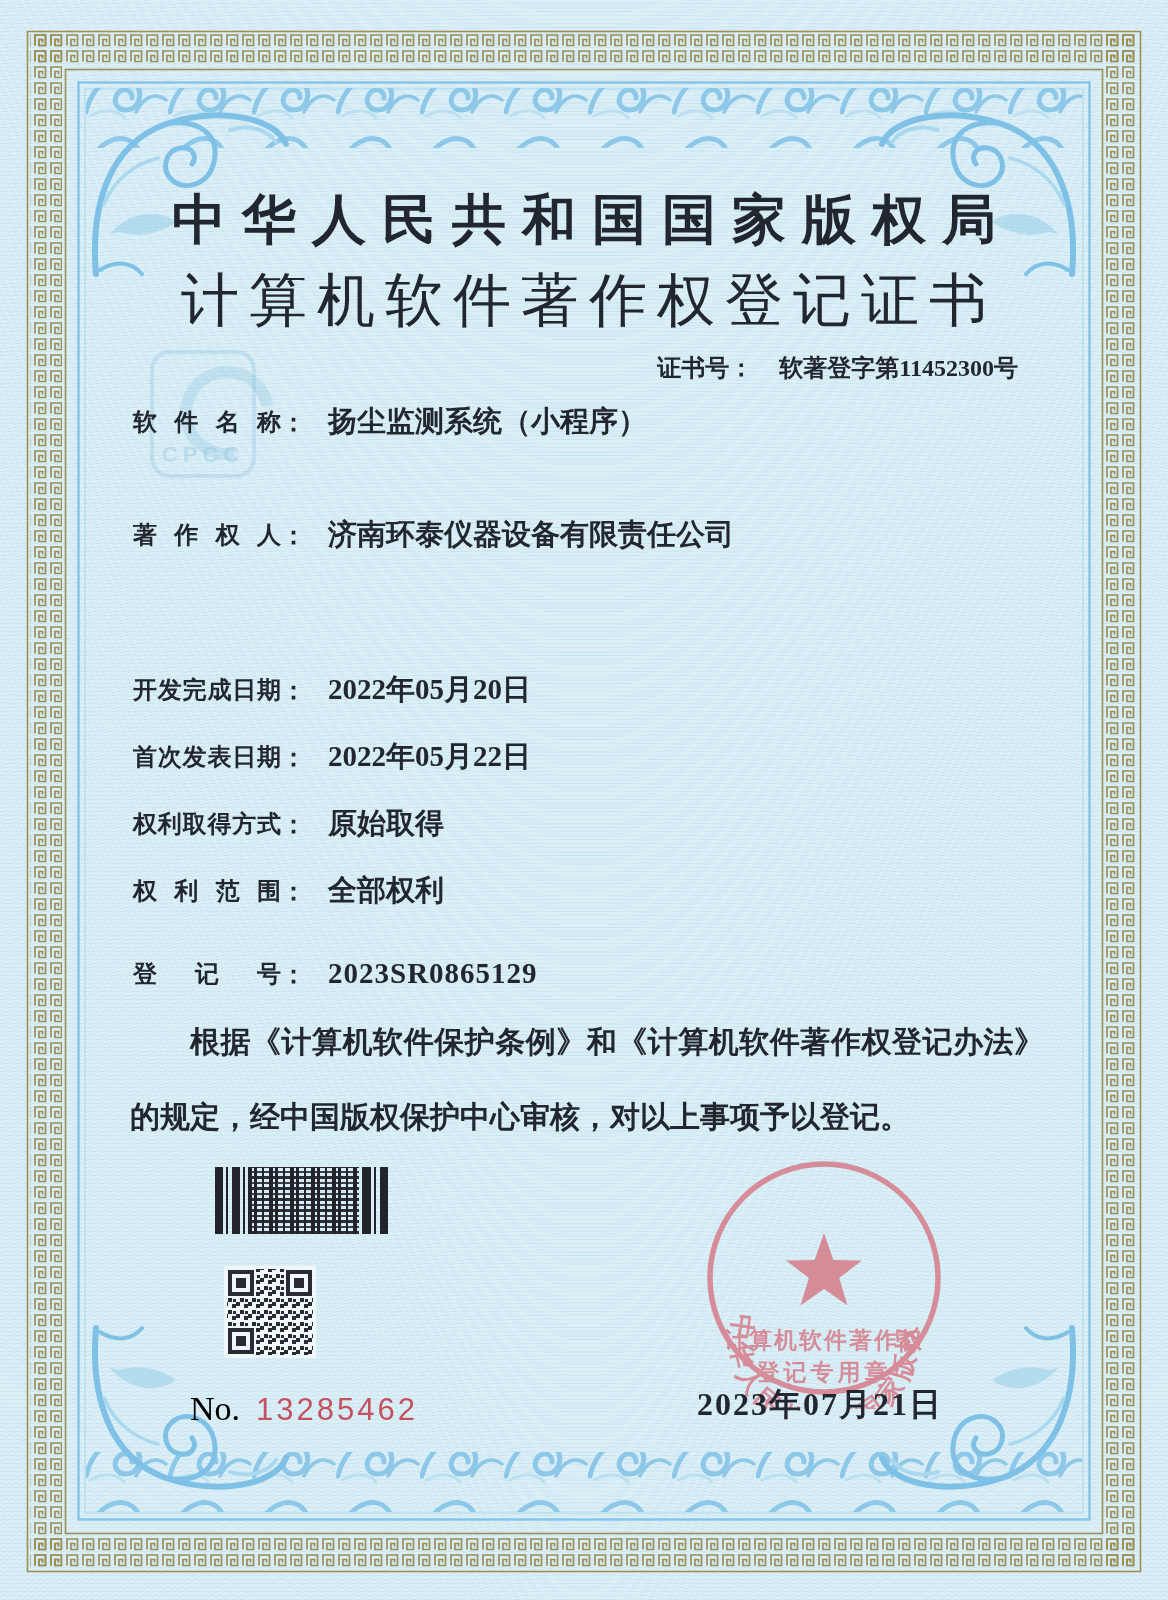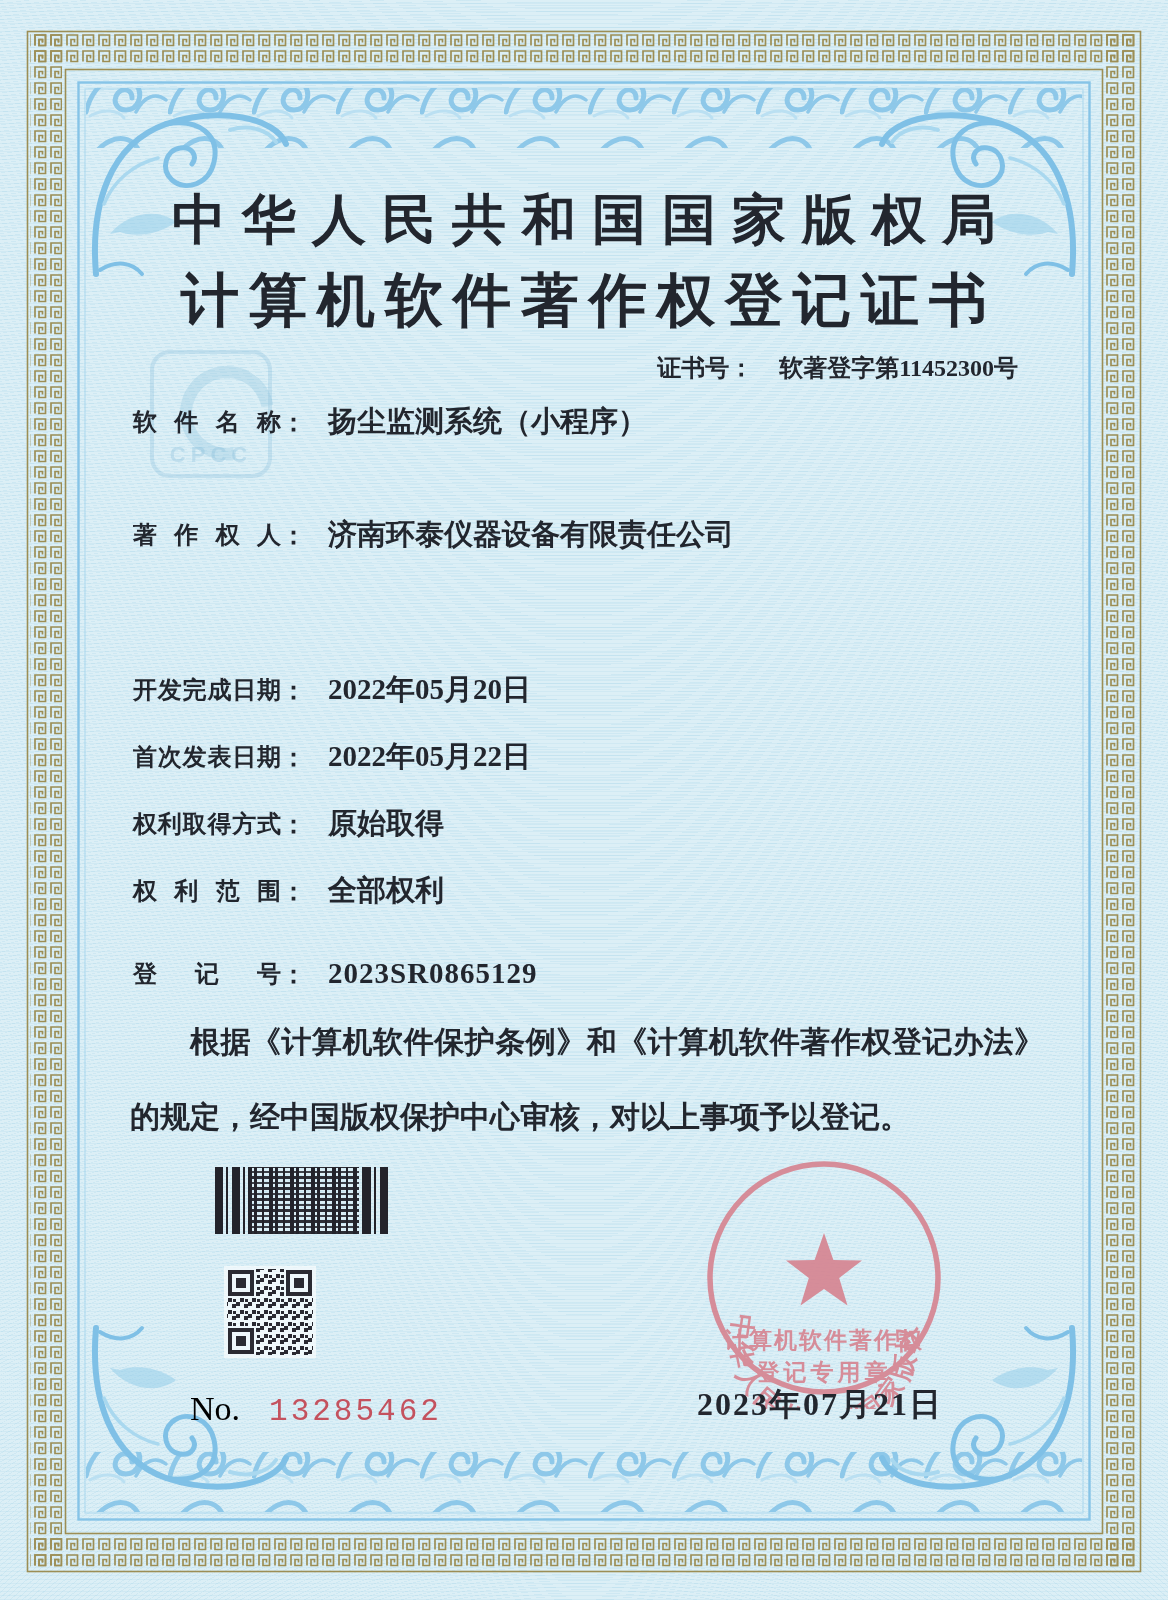"计算机软件著作权登记证书" .cert-title { font-weight: bold -> normal }
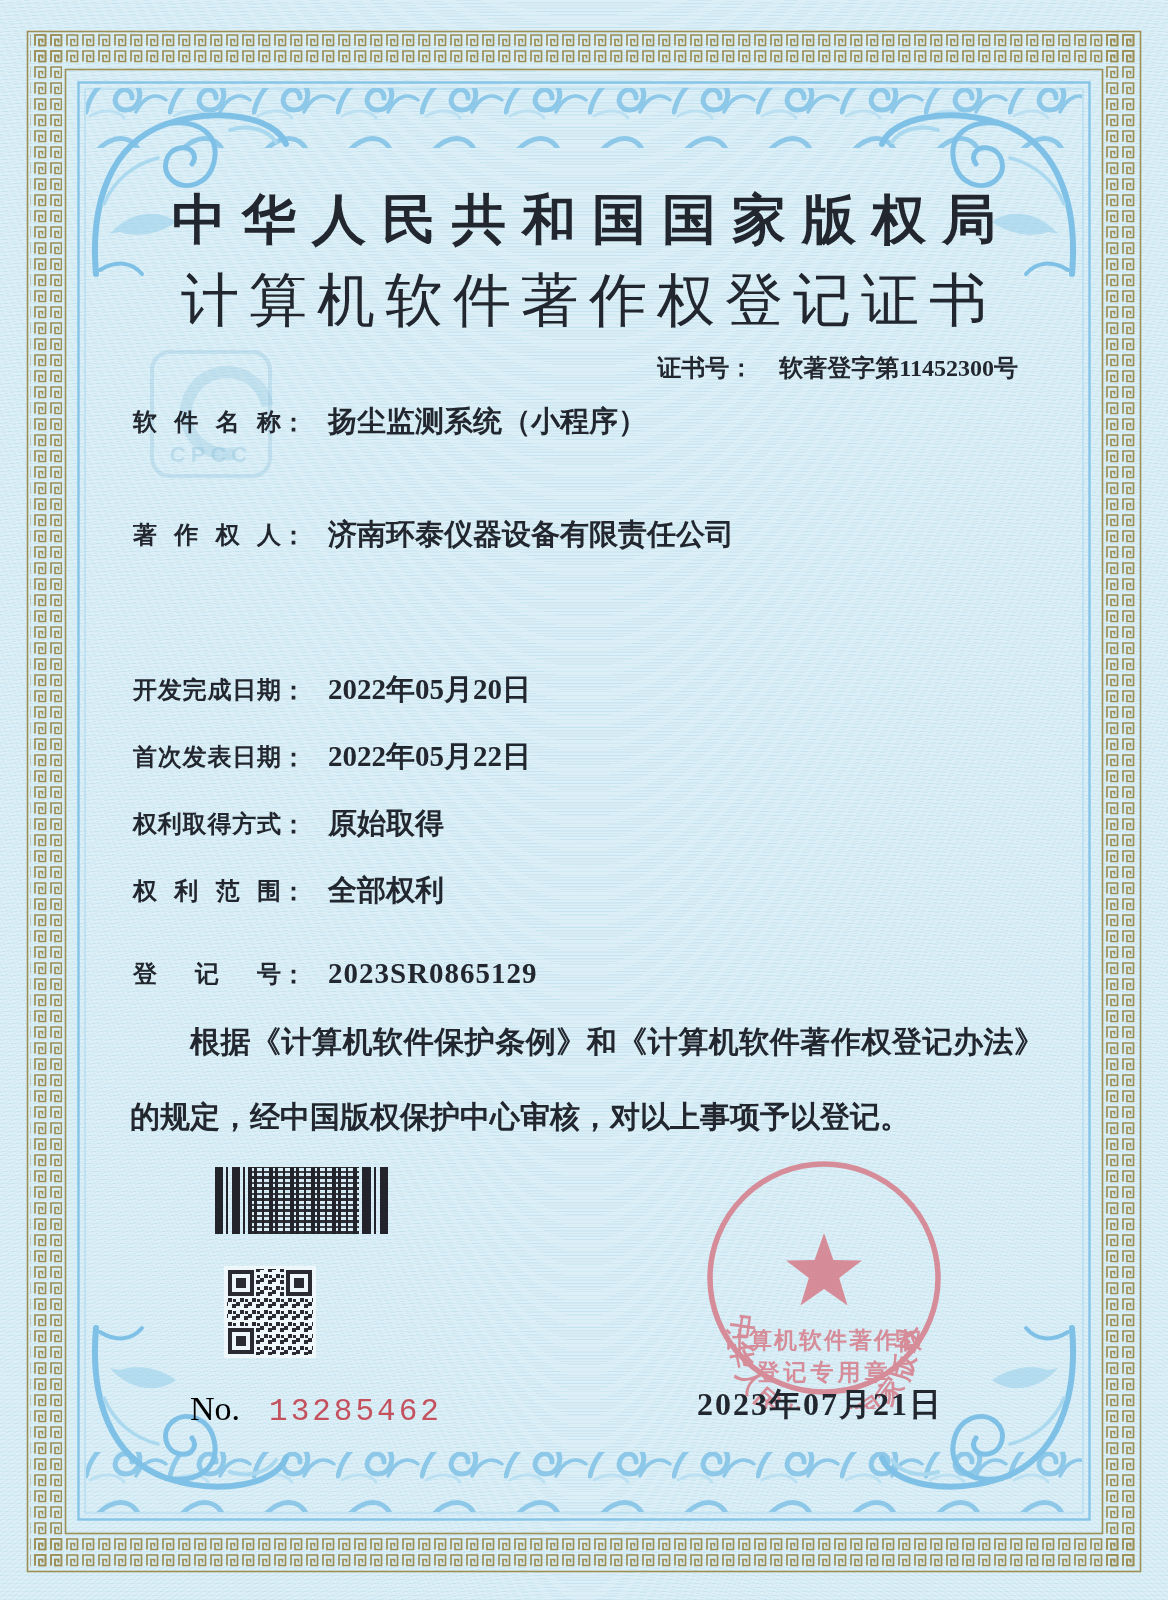"CPCC" .watermark { width: 122px -> 106px }
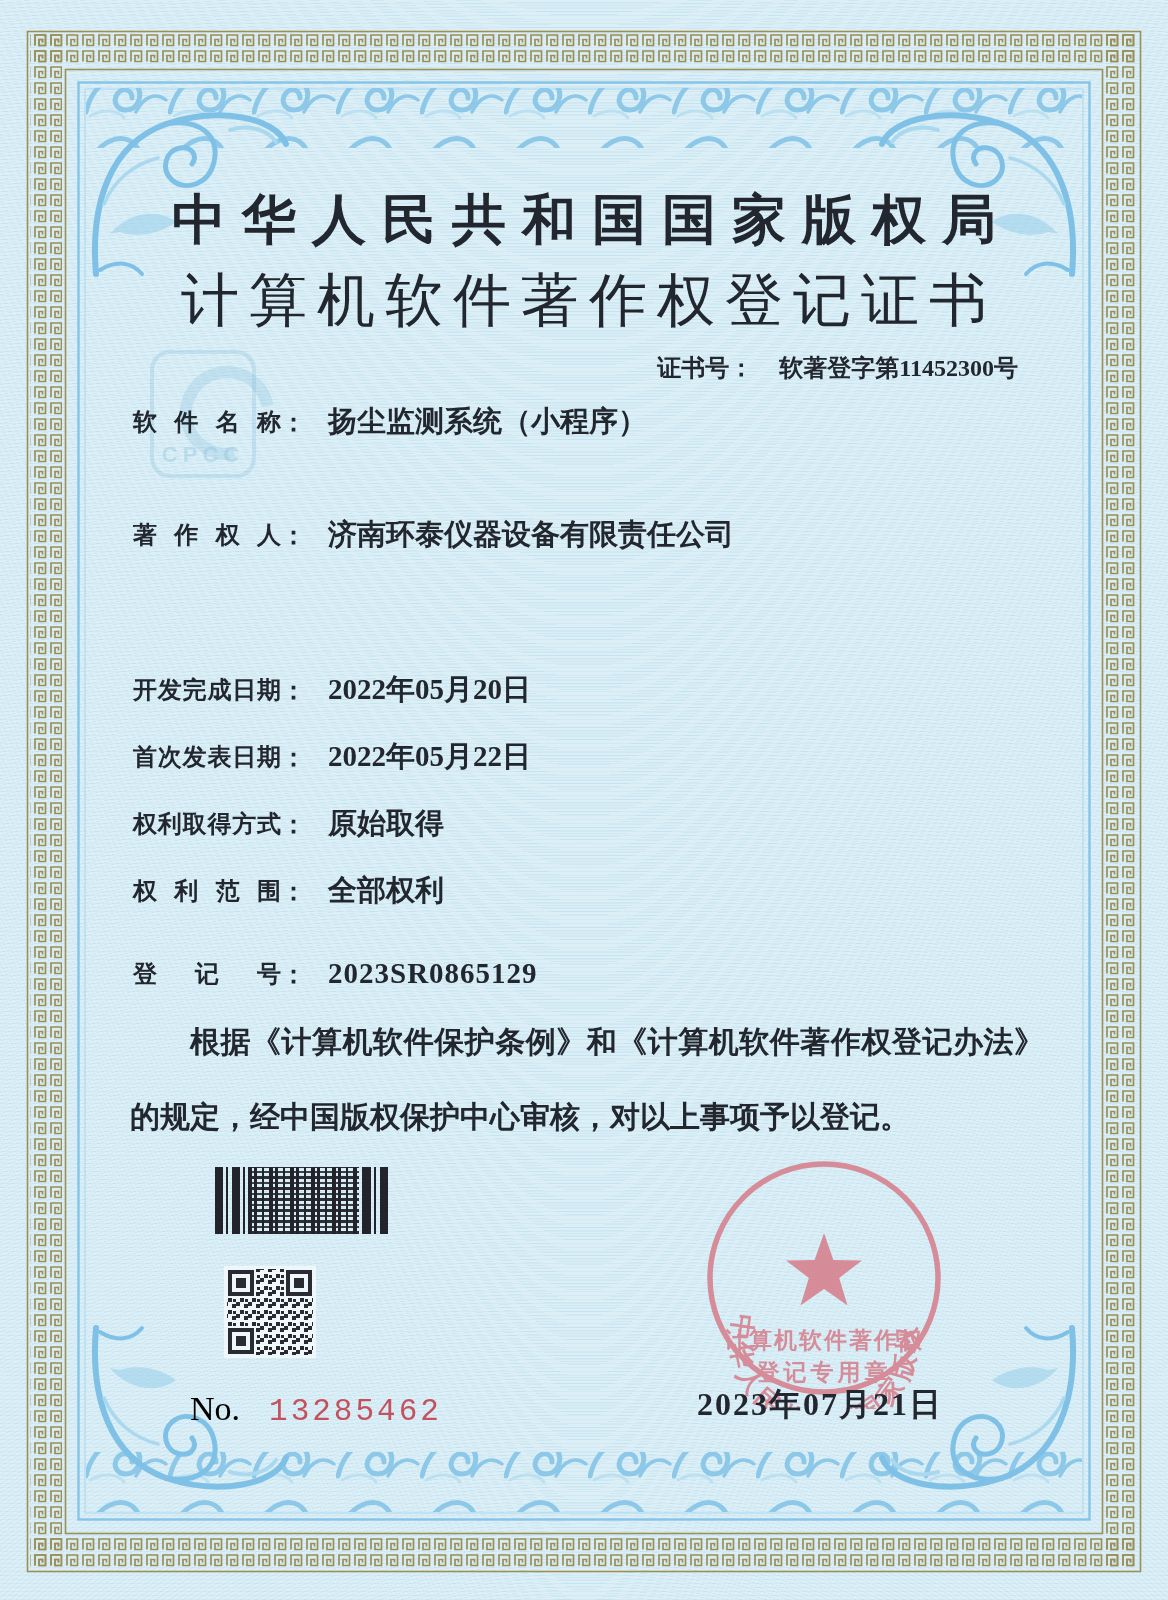"13285462" .serial .no-value { font-family: Liberation Mono, monospace -> Liberation Sans, sans-serif; margin-left: 29px -> 16px }
